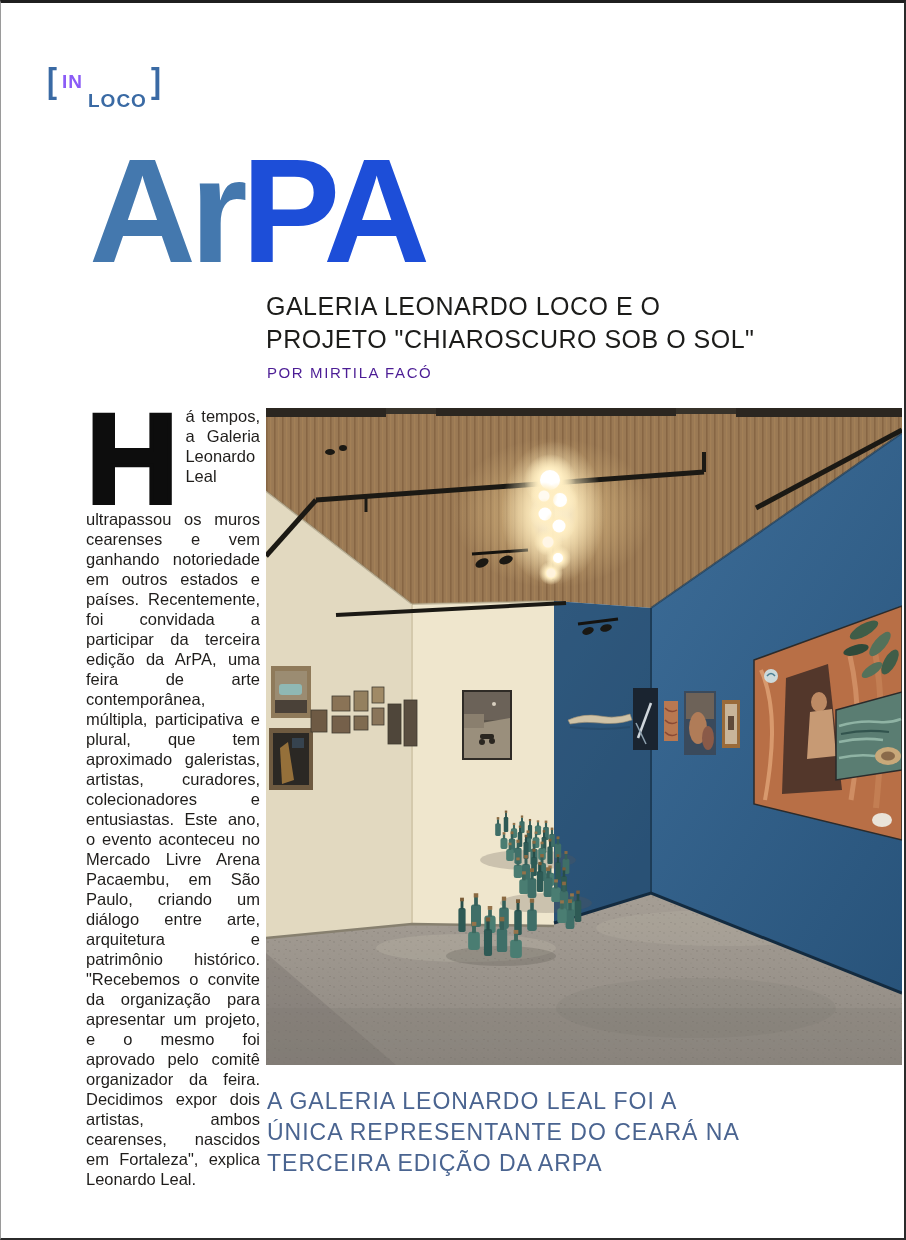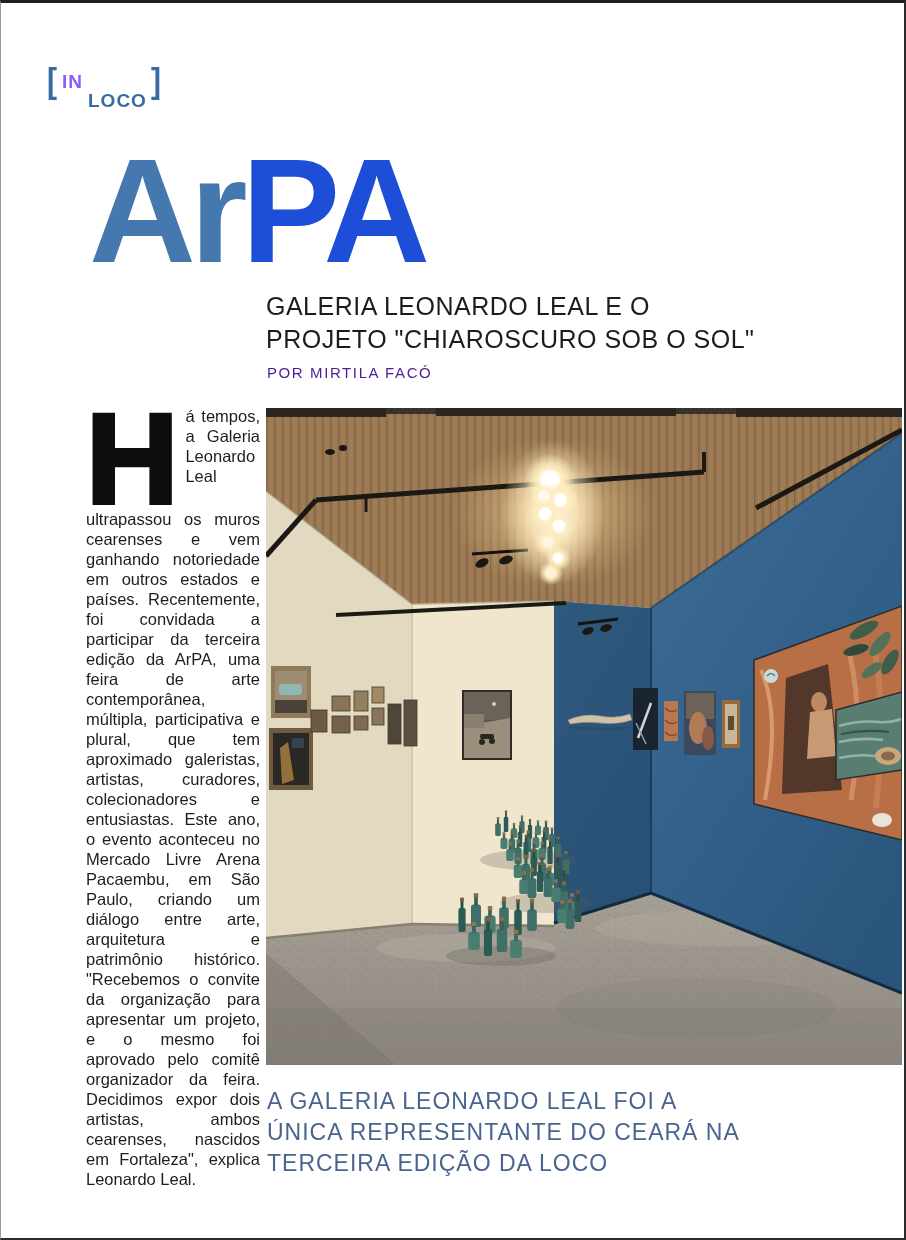"GALERIA LEONARDO LEAL E O" div { text: LEAL -> LOCO }
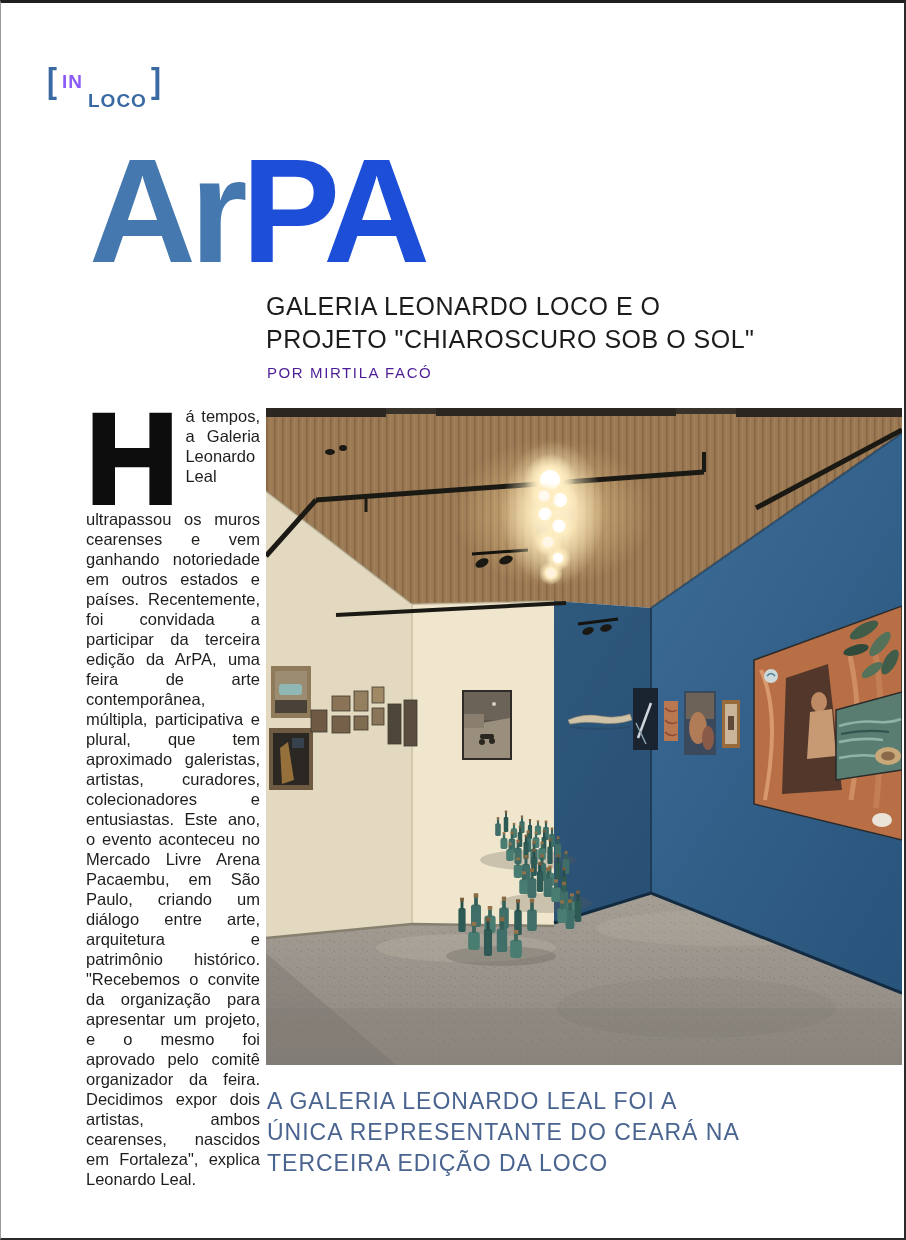"TERCEIRA EDIÇÃO DA LOCO" div { text: LOCO -> ARPA }
